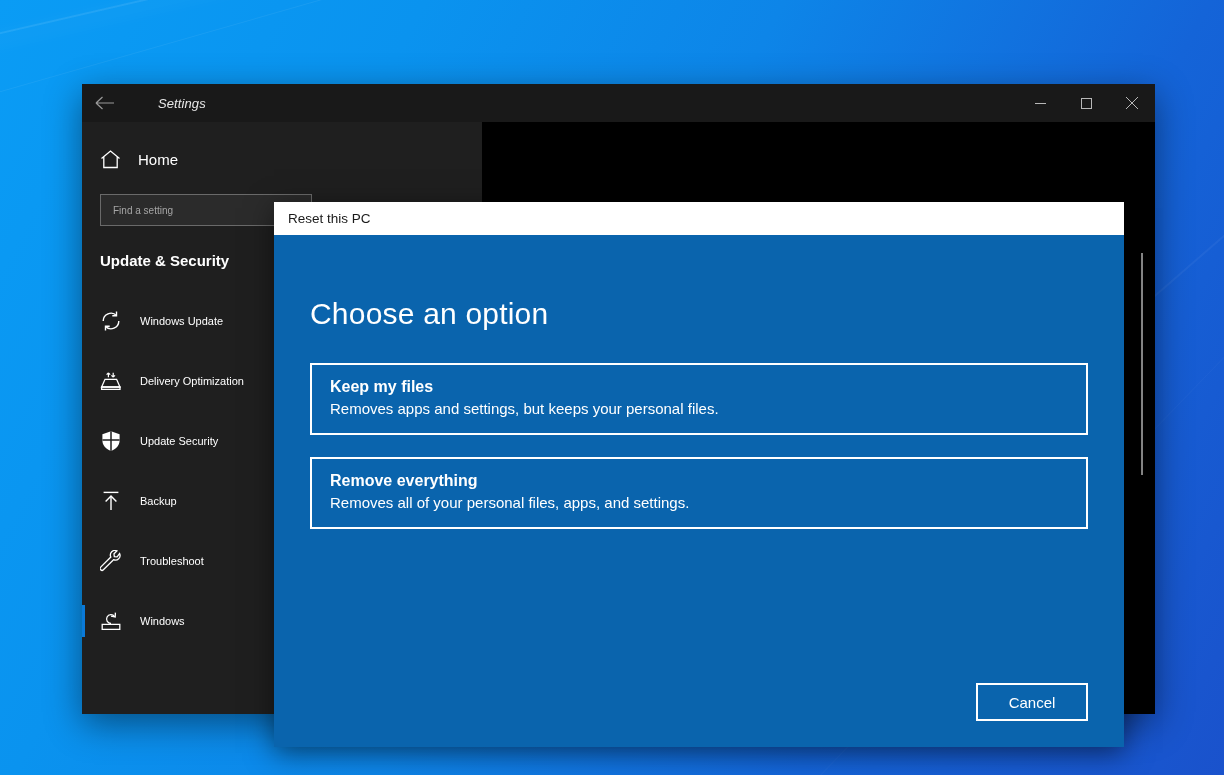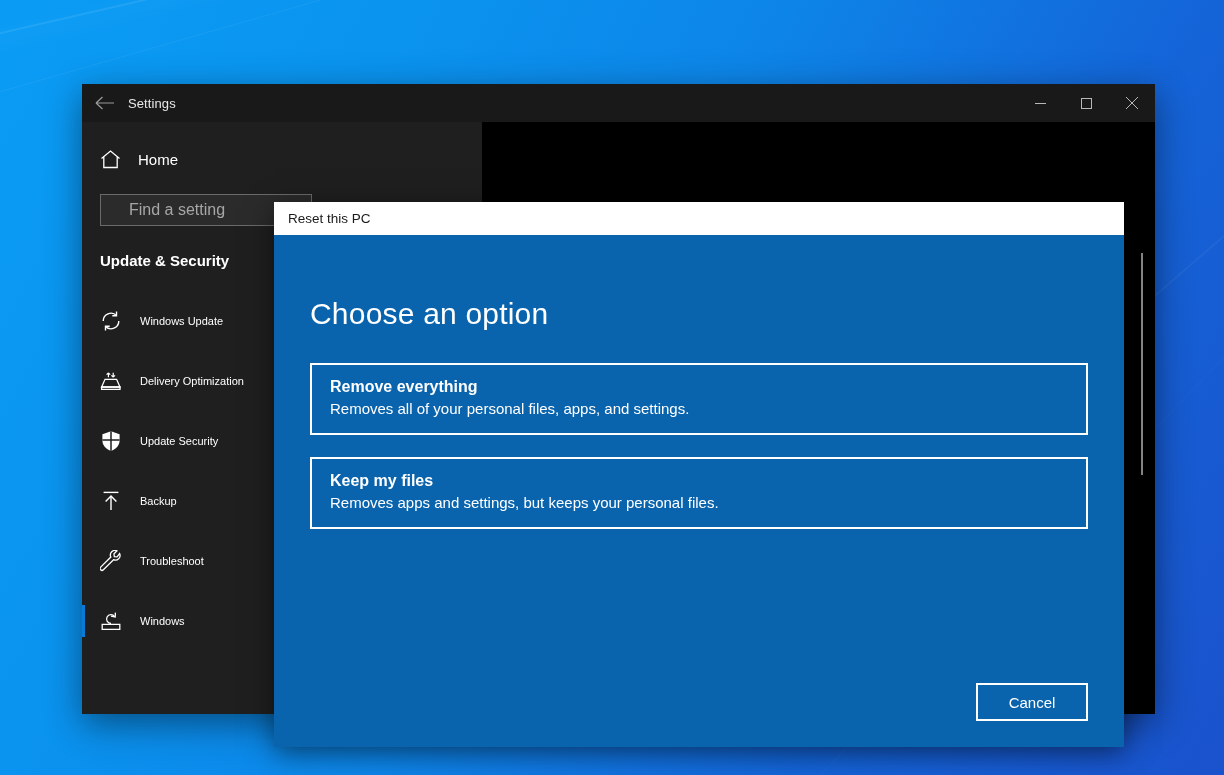"Settings" #window-title { font-style: none -> italic; margin-left: none -> 30px }
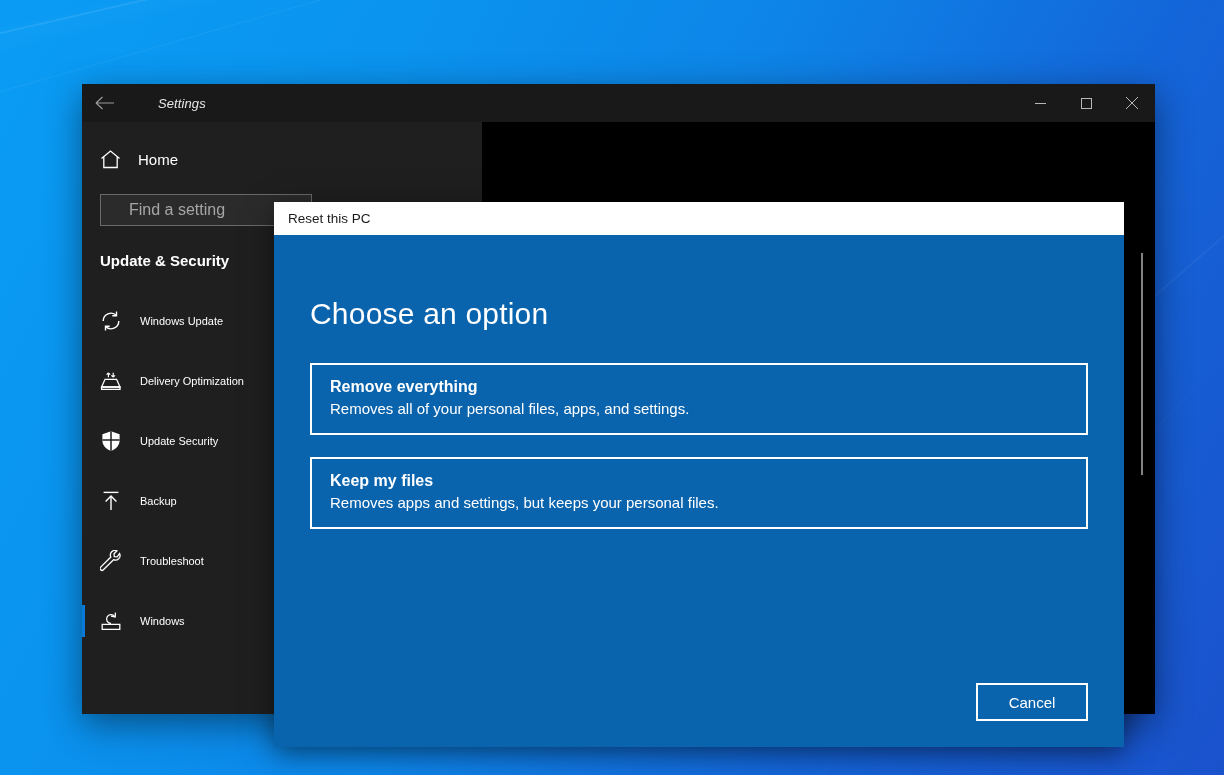"Find a setting" #search-input-text { font-size: 16px -> 10px; margin-left: 16px -> none }
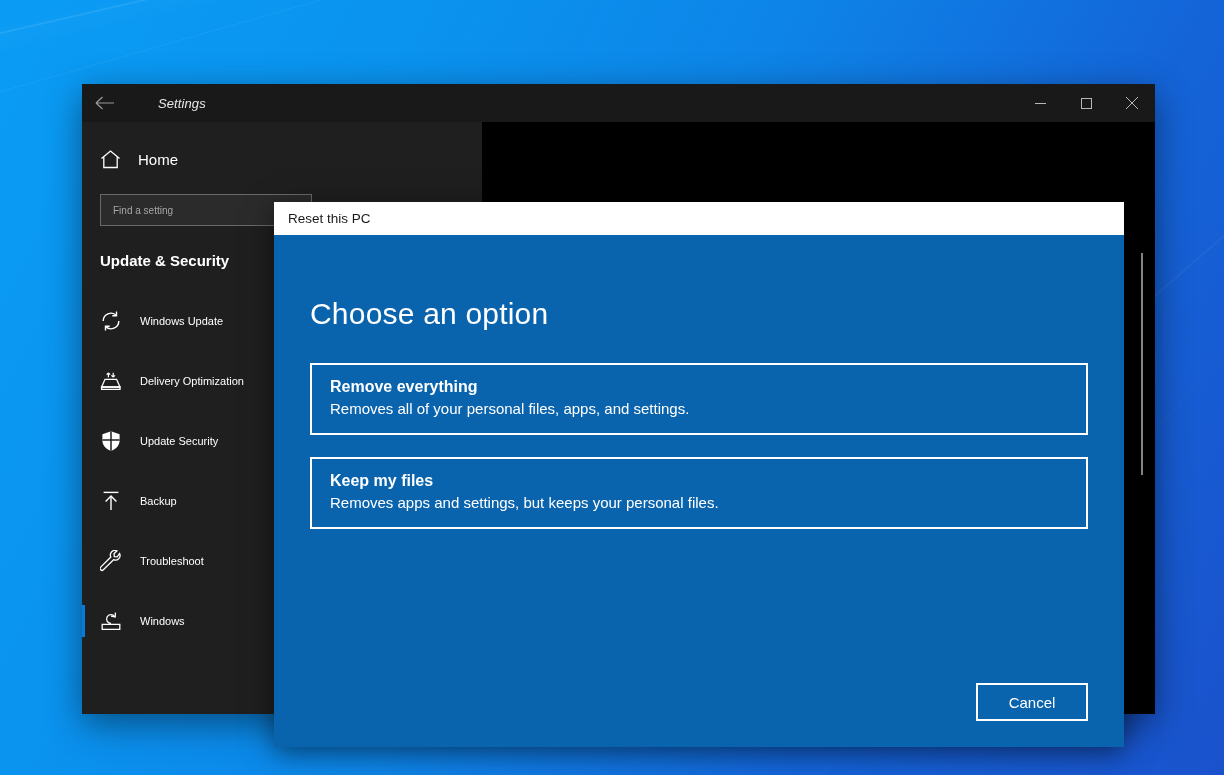"Remove everything" div.option-card { order: before "Keep my files" -> after "Keep my files" }
